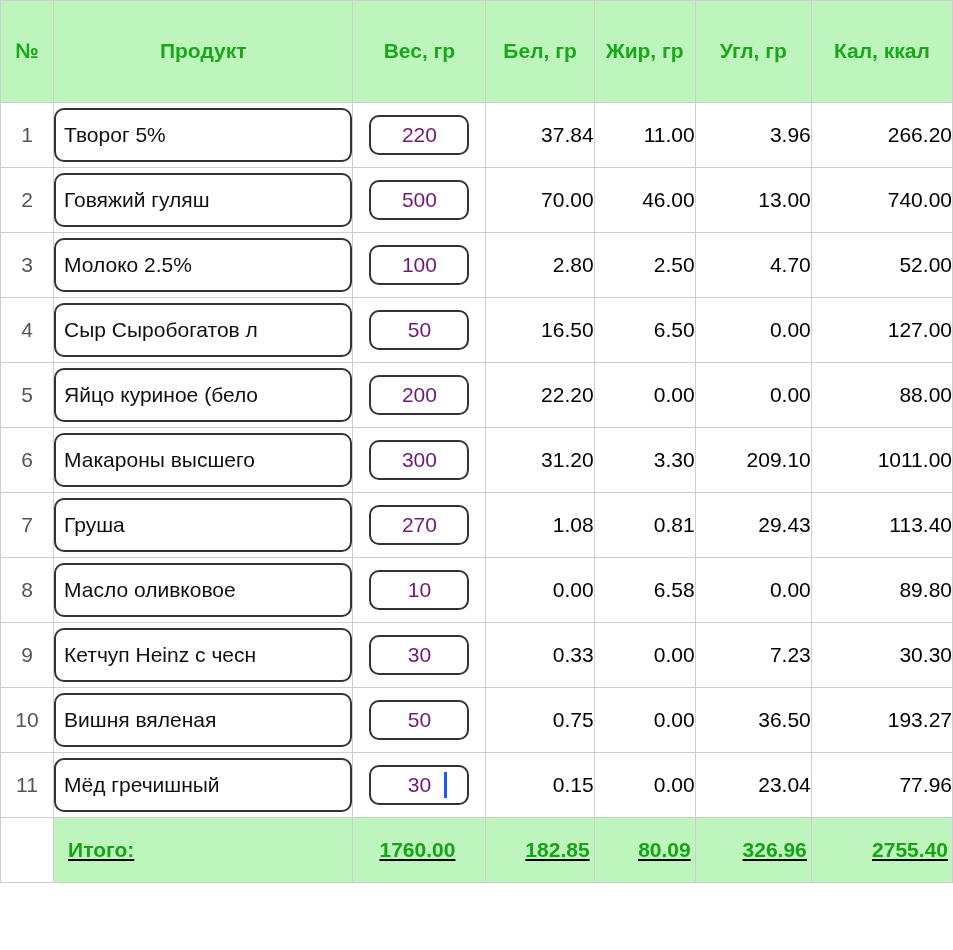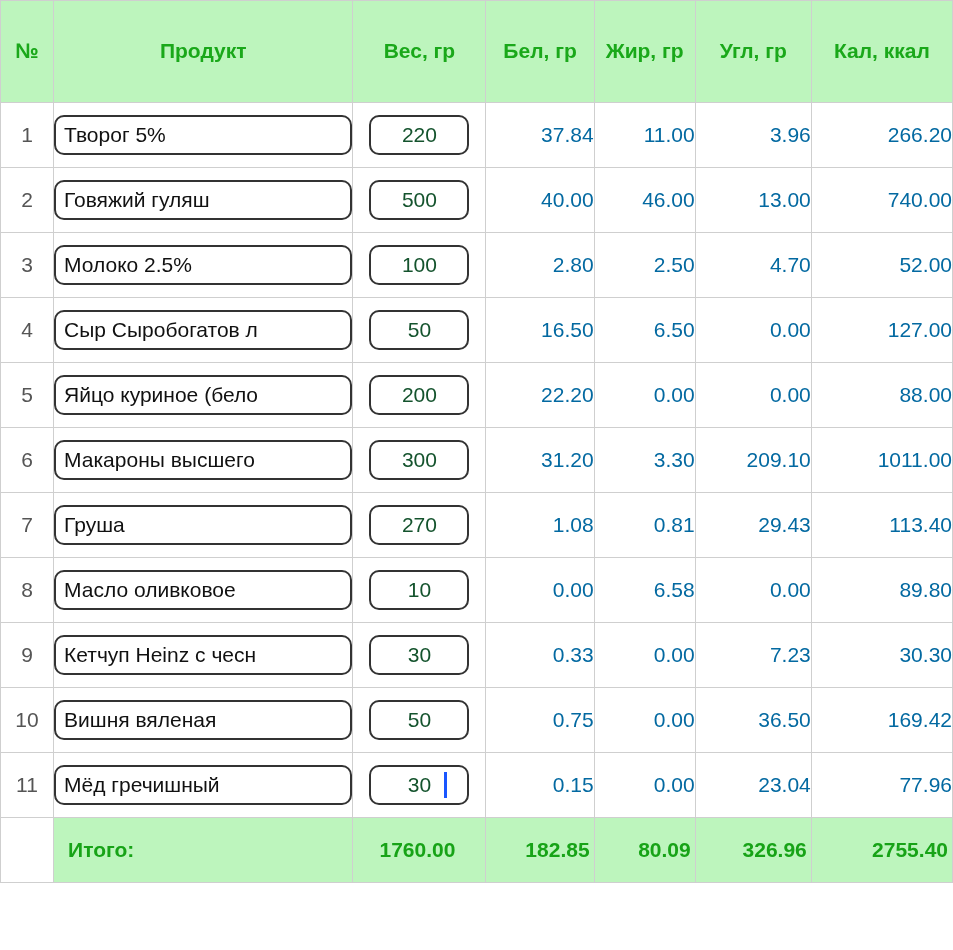"Творог 5%" input.prod-input { height: 40px -> 54px }
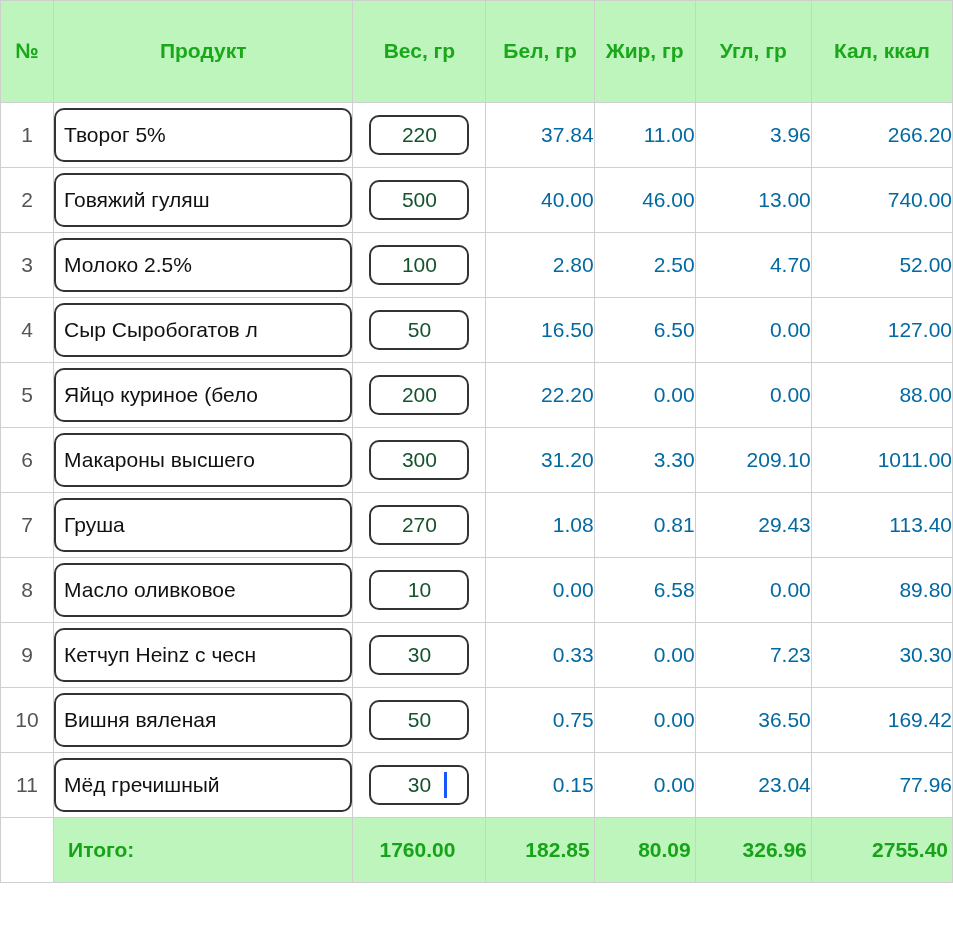"220" input.weight-input { color: #14532d -> #701a75 }
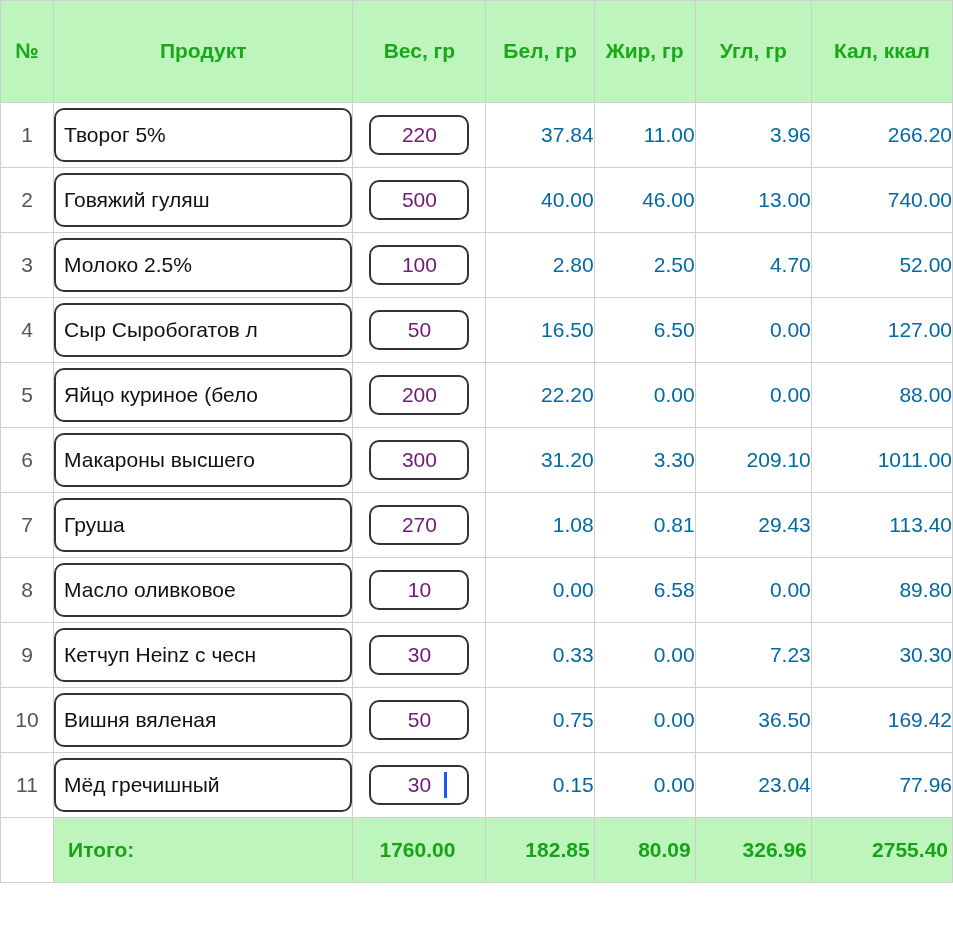"37.84" td.val-cell { color: #0369a1 -> #000000 }
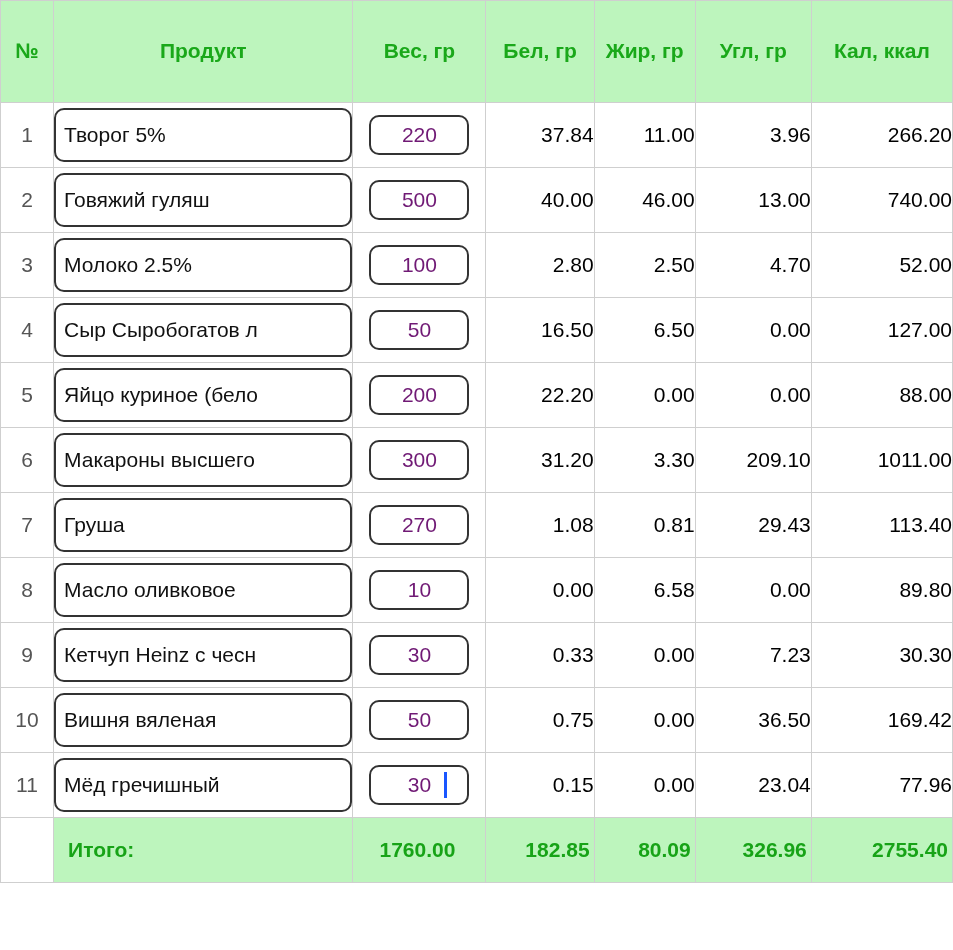"40.00" td.val-cell { text: 40.00 -> 70.00 }
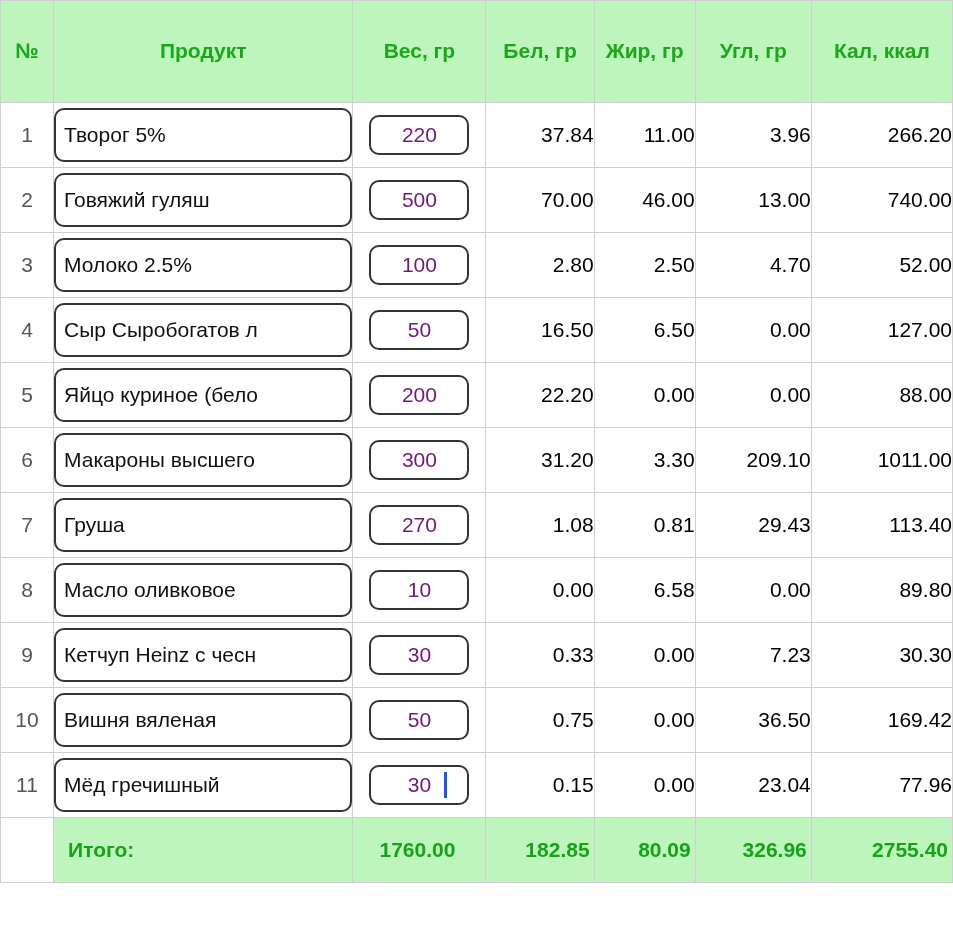"169.42" td.val-cell { text: 169.42 -> 193.27 }
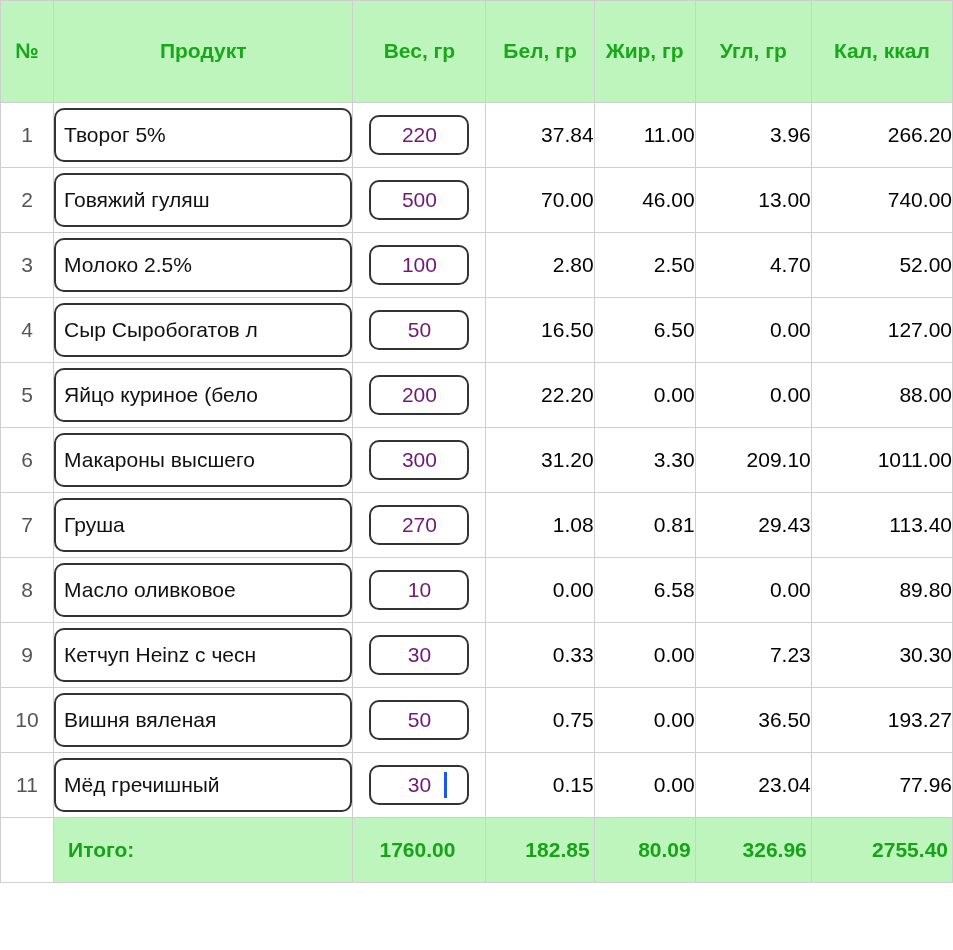"Итого:" tr.total-row { text-decoration: none -> underline }
